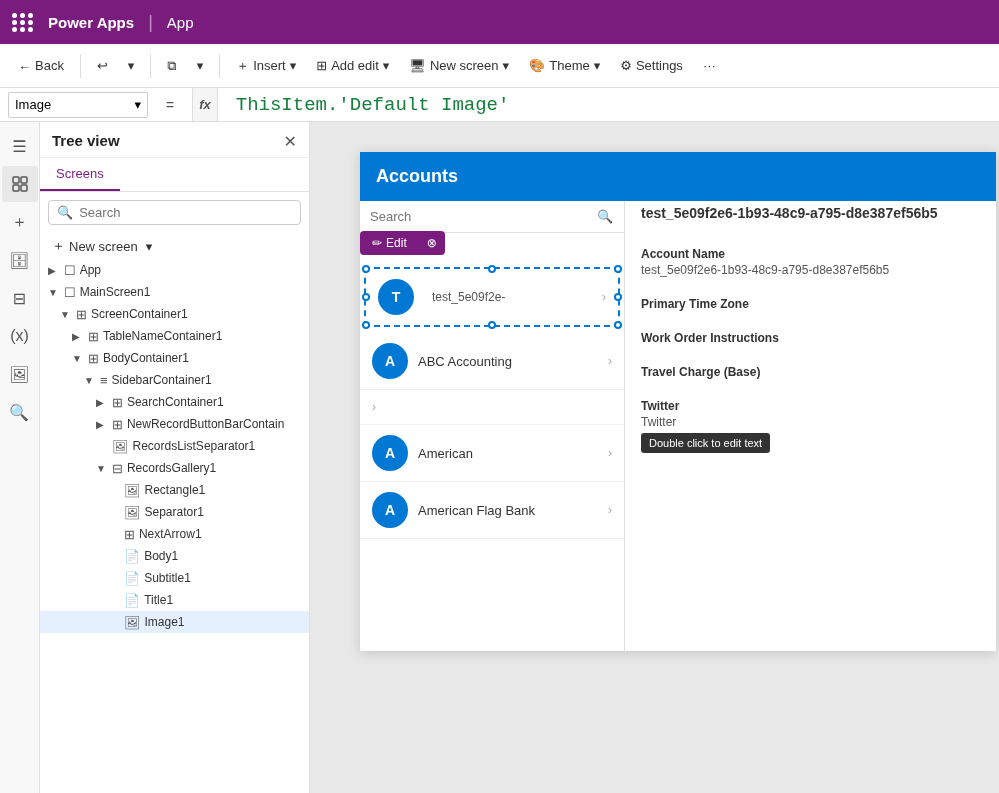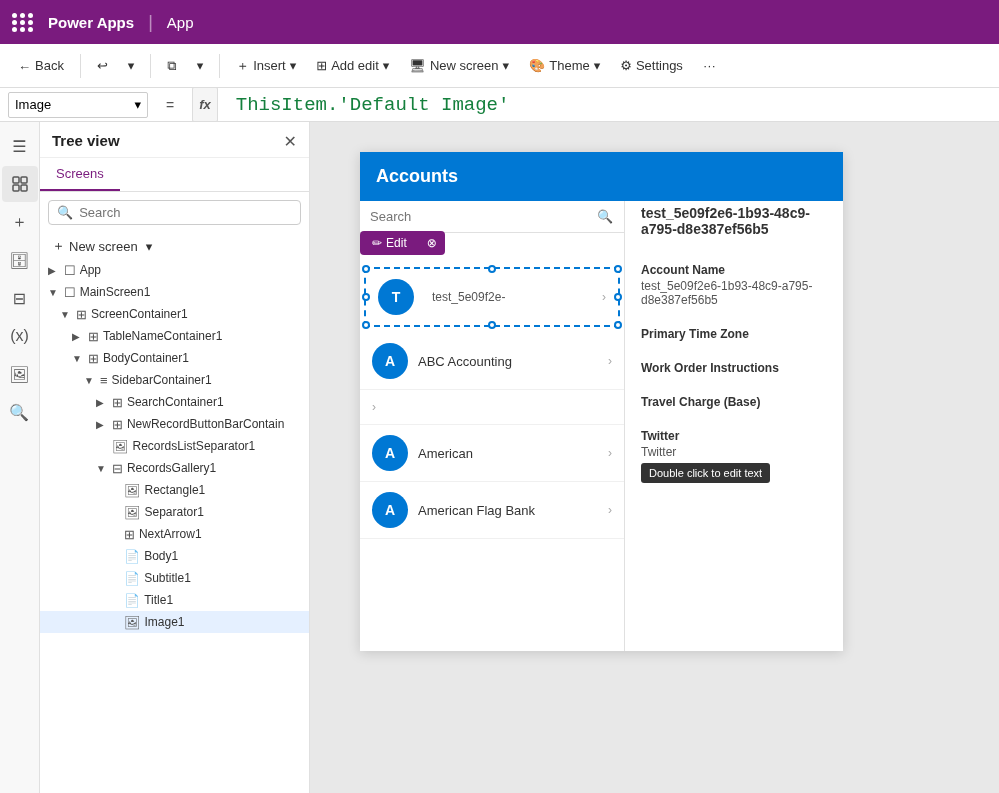"Accounts" .app-frame { width: 483px -> 636px }
